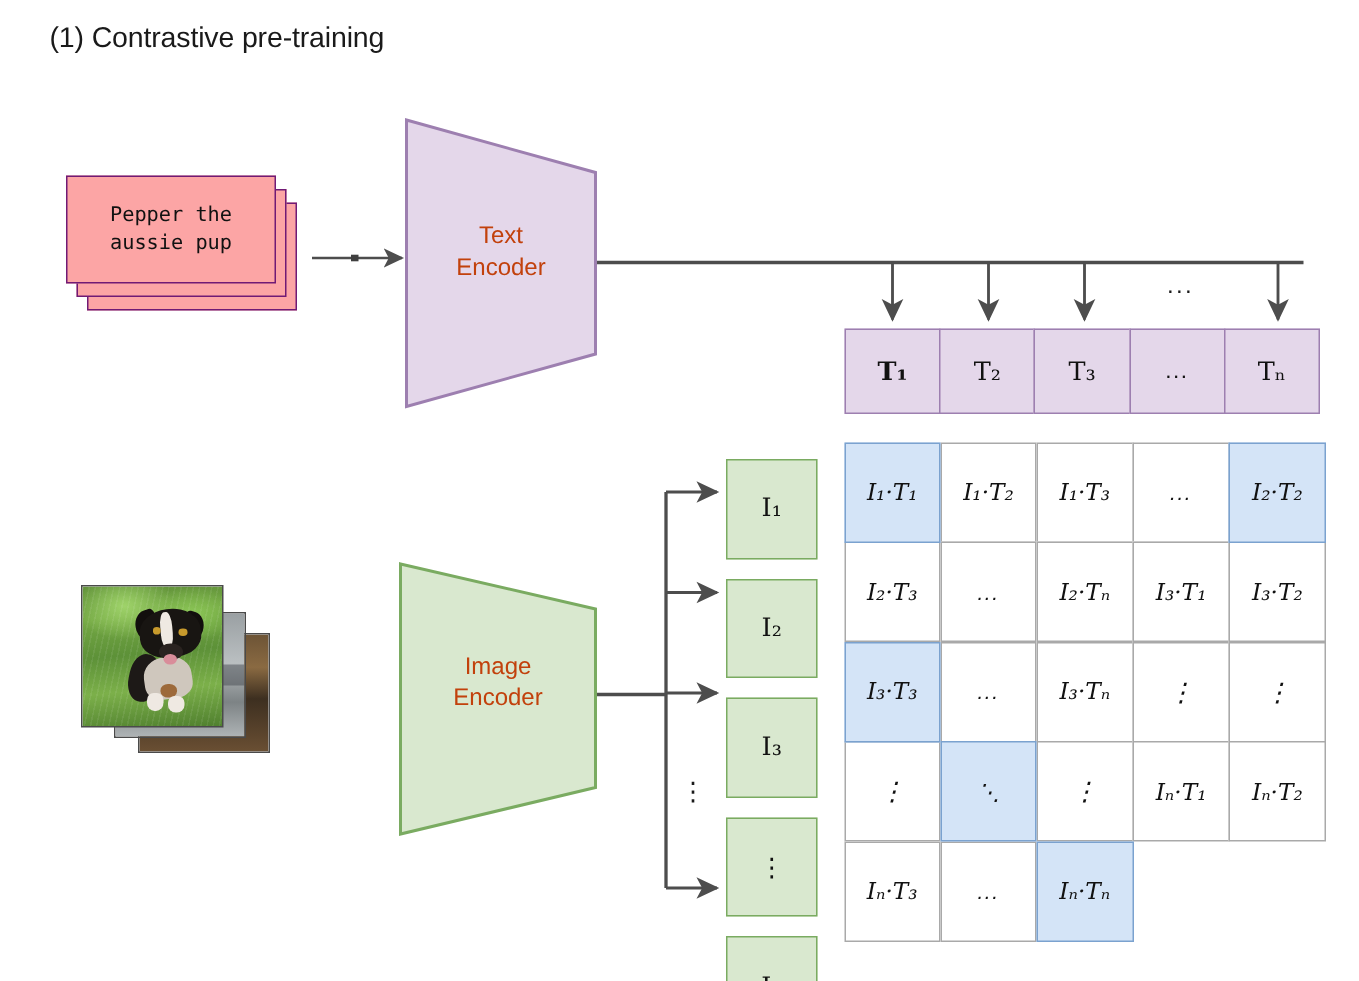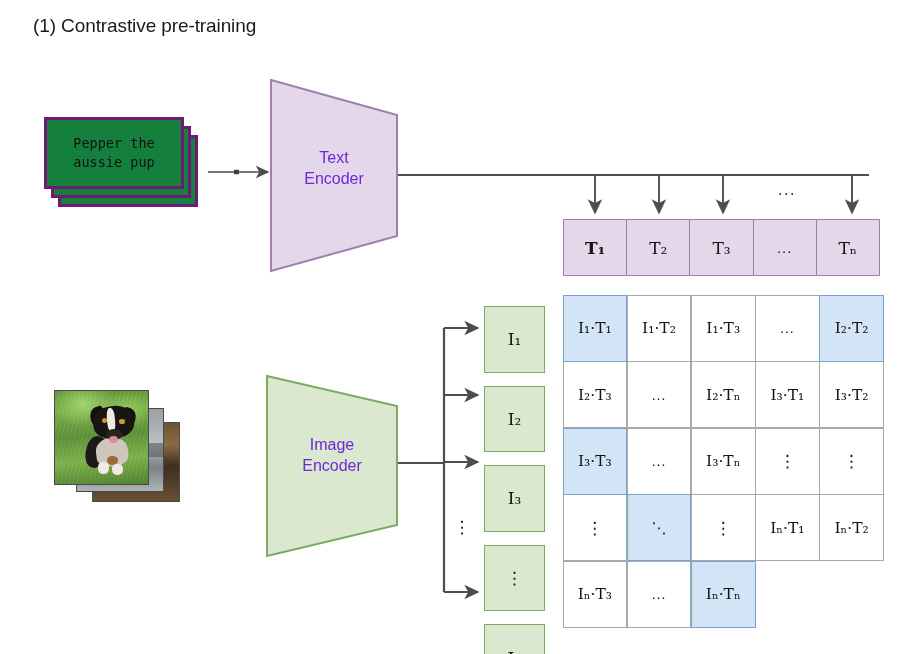"Pepper the aussie pup" .tcard { background: #15803d -> #fca5a5; border: 3px solid #701a75 -> 1px solid #701a75 }
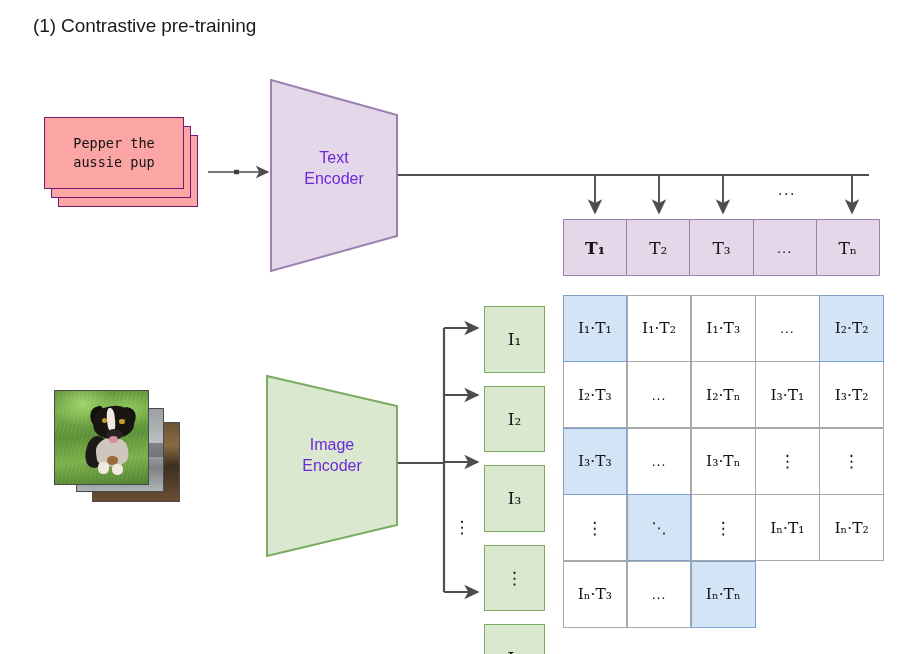"Text" .enc-label { color: #6d28d9 -> #c2410c }
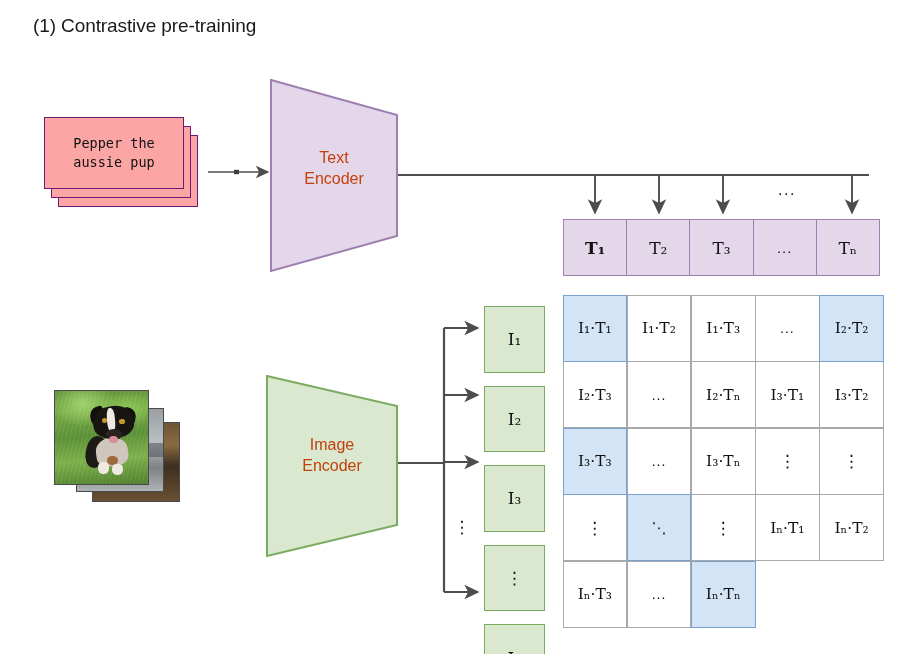"I₁·T₁" .mcell { font-style: none -> italic }
